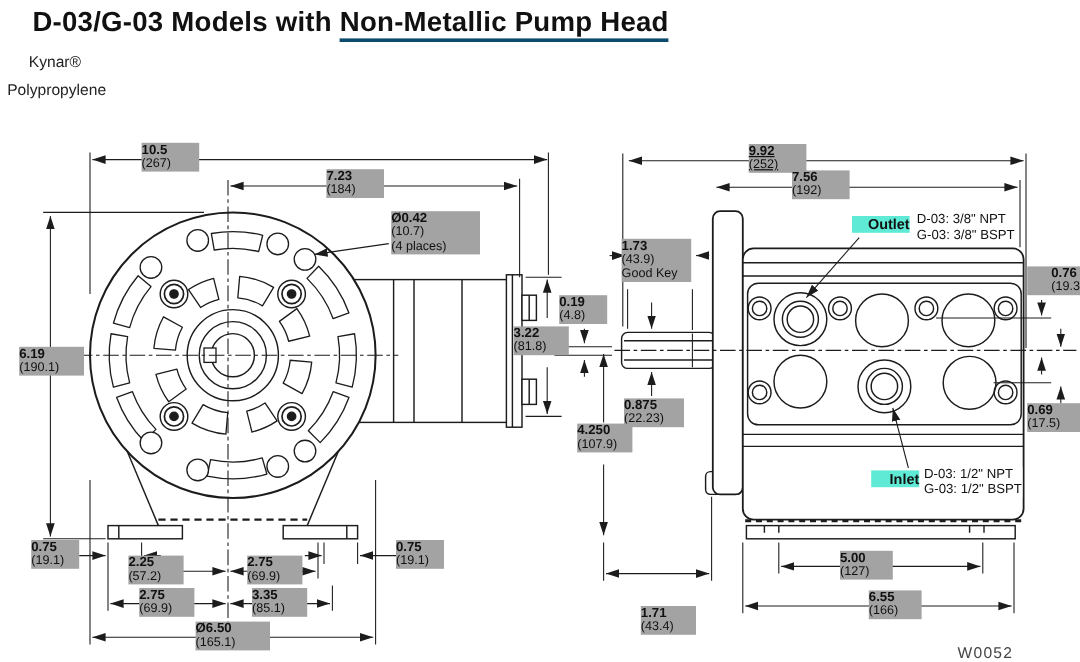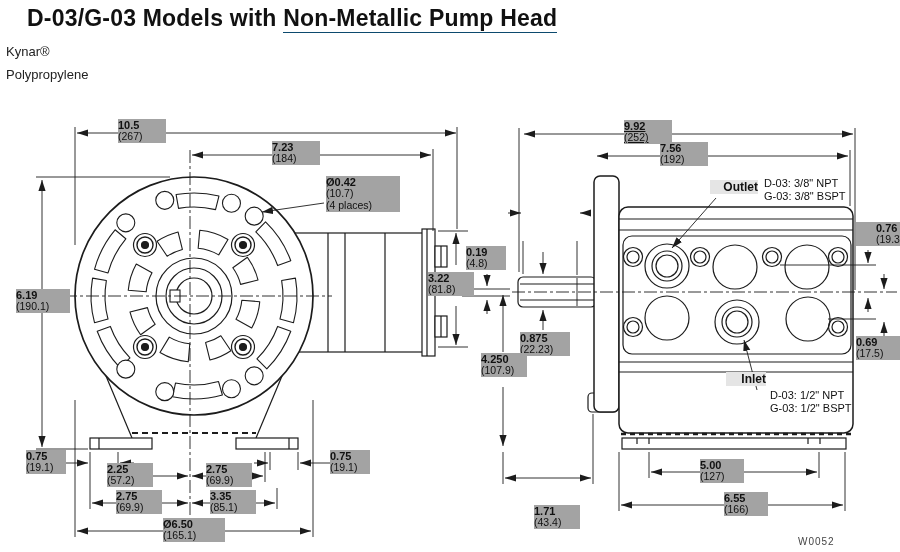"Non-Metallic Pump Head" .ttl .u { border-bottom: 1px solid #0c4a6e -> 3px solid #0c4a6e }
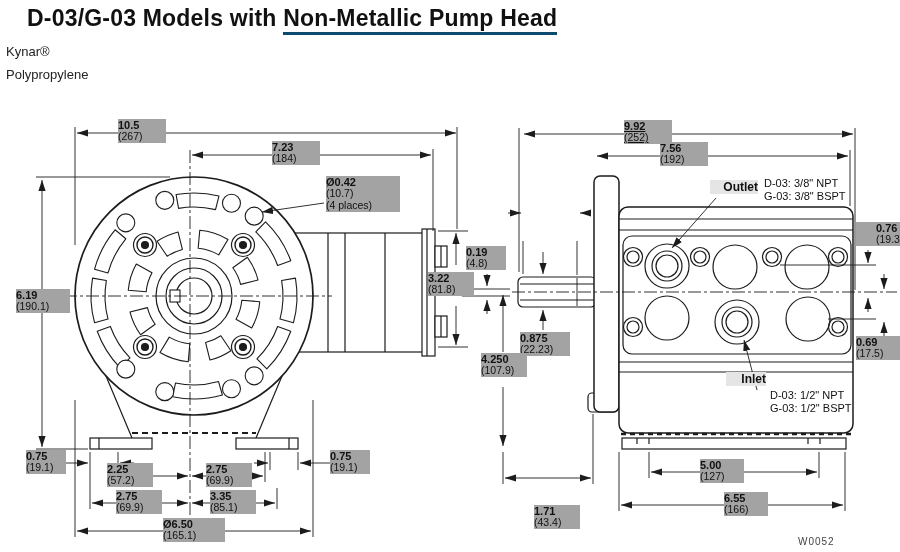"Kynar®" div.mat { left: 6px -> 24px }
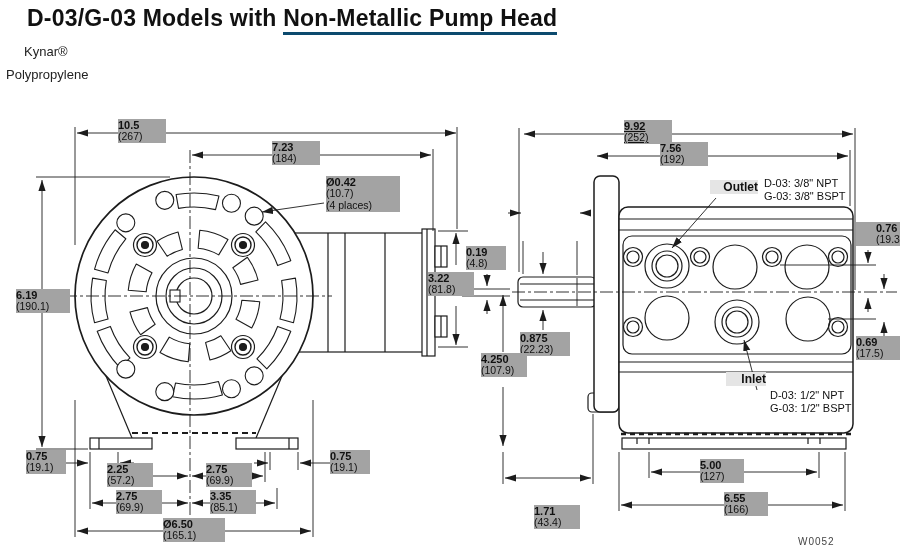"Outlet" .lbl-bold { background: #e5e5e5 -> #5eead4 }
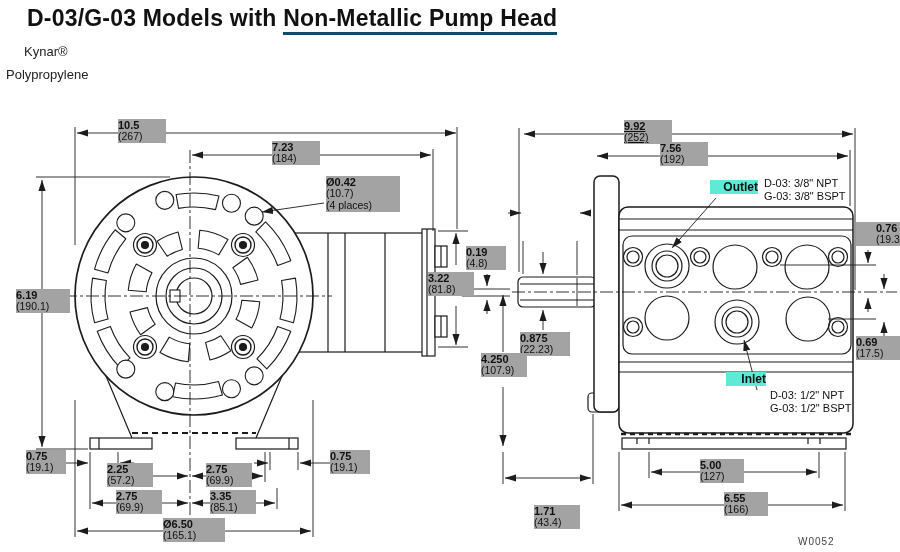"1.73" div.dim { html: none -> <div> <div>1.73</div> <div>(43.9)</div> <div>Good Key</div> </div> }
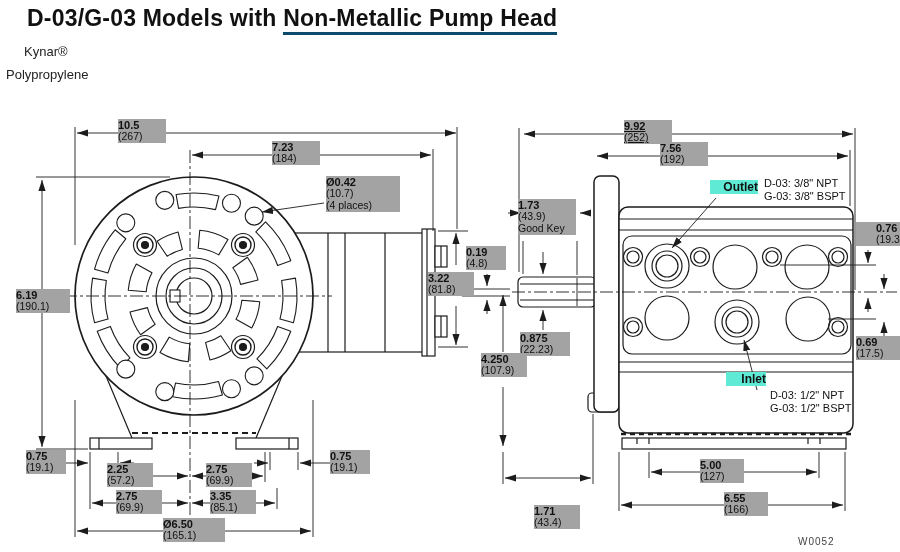"Inlet" div.lbl-bold { top: 372px -> 392px }
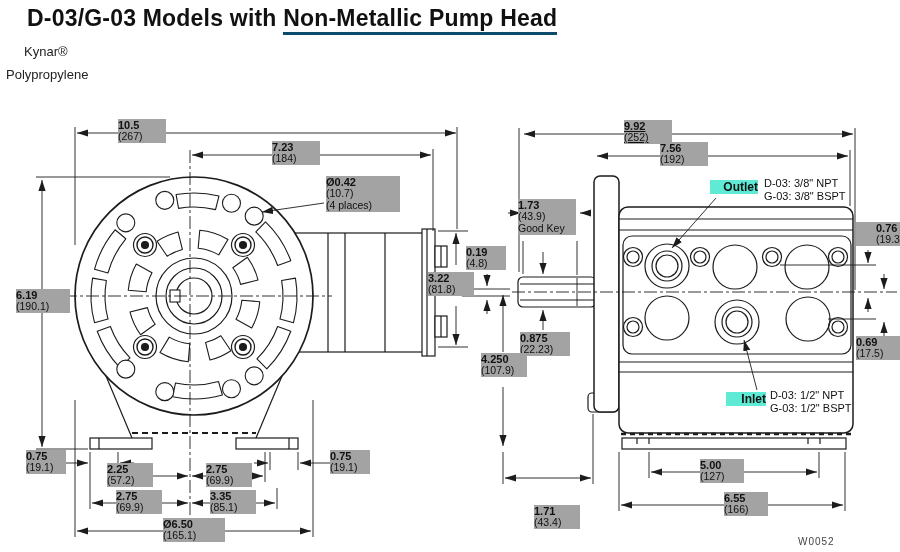"W0052" .wnum { font-size: 10px -> 13px }
